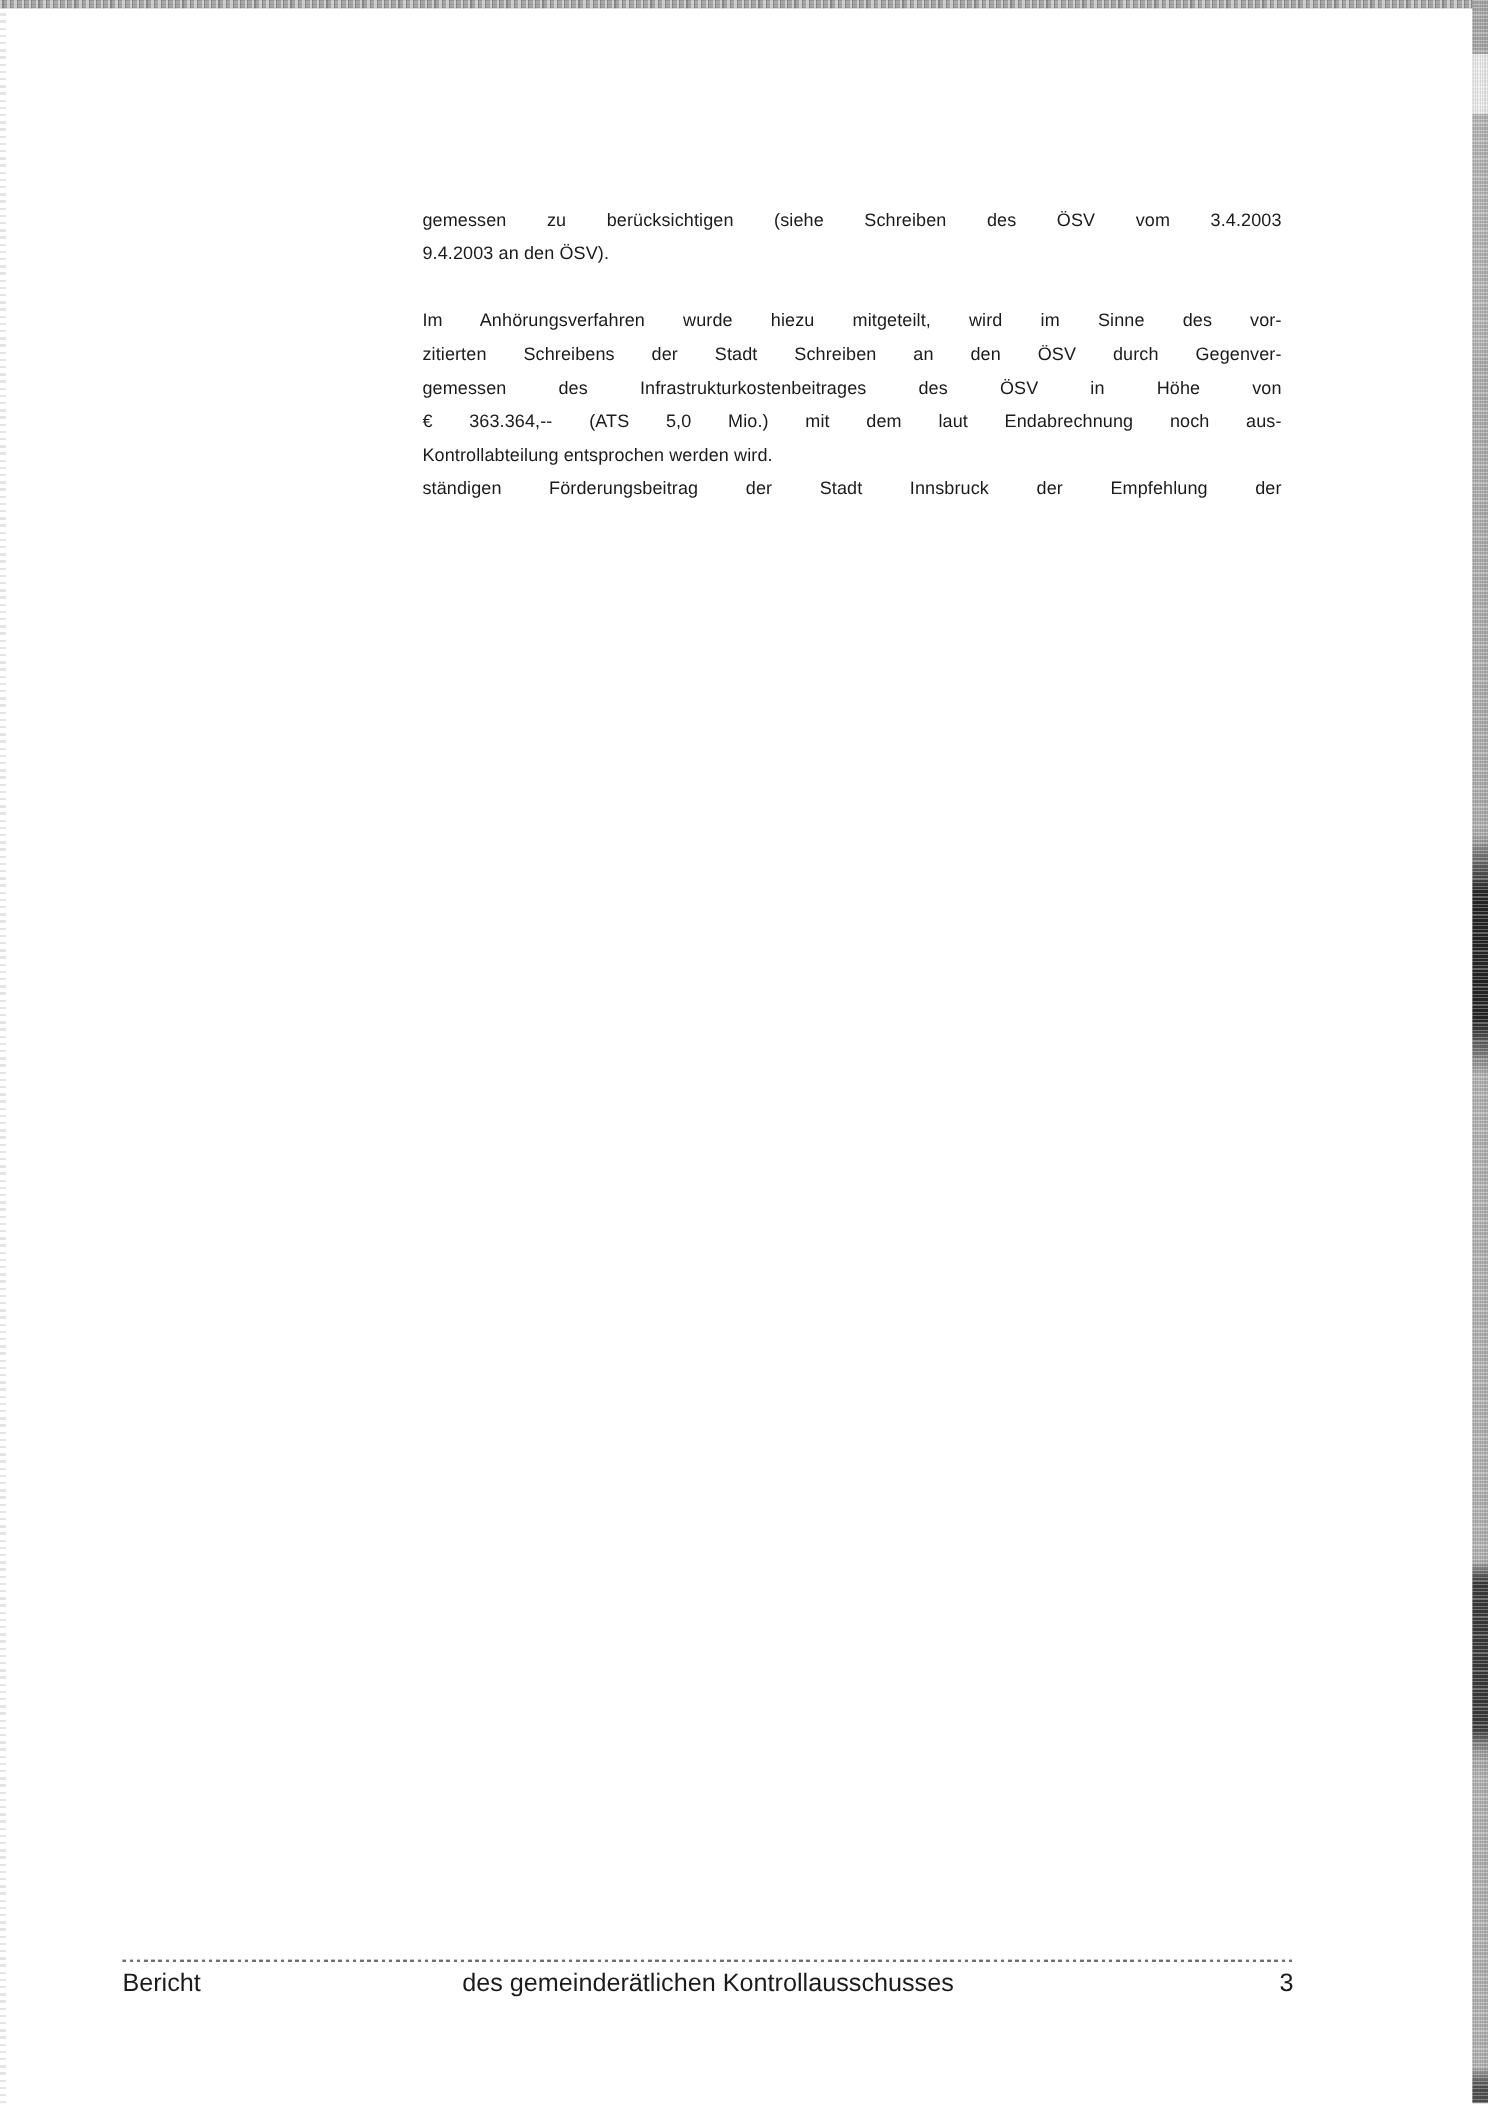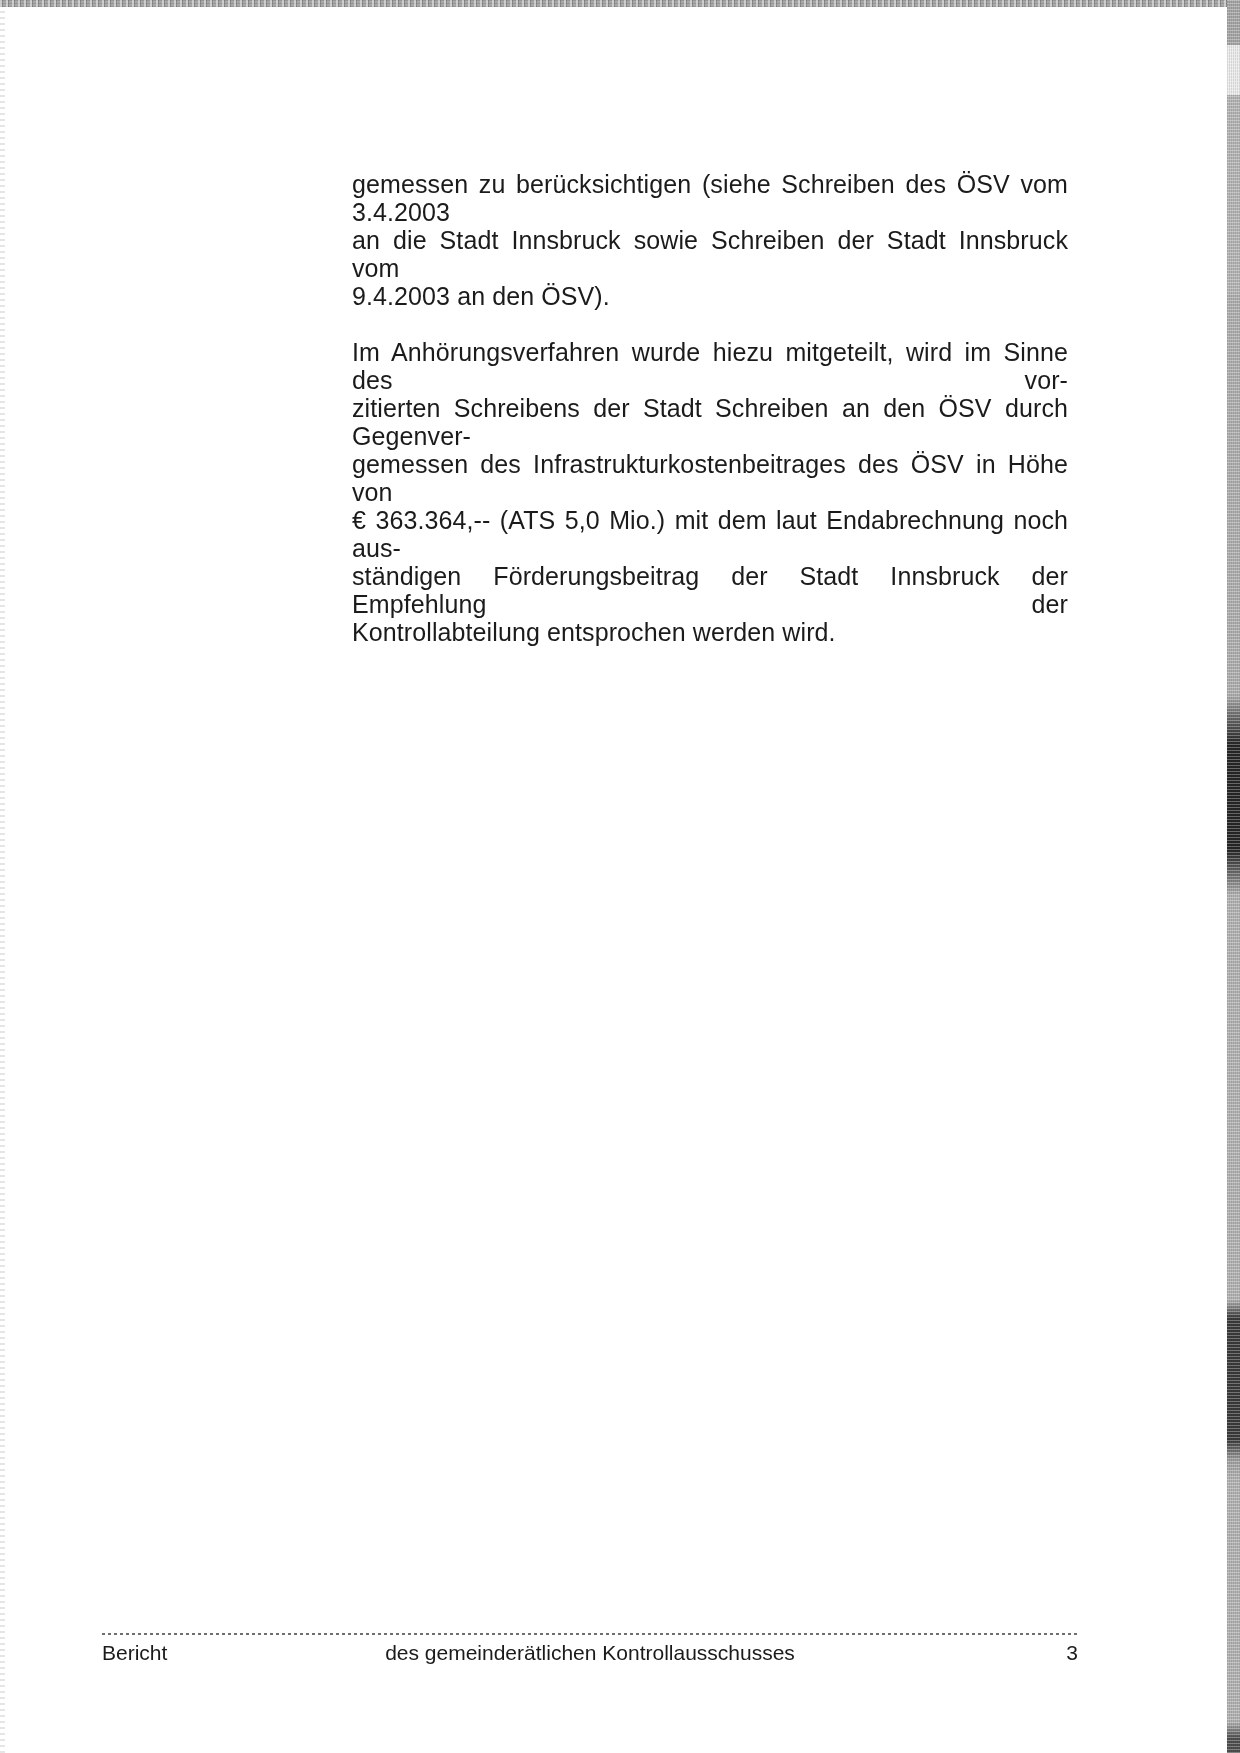"gemessen zu berücksichtigen (siehe" .content { font-size: 25px -> 15px }
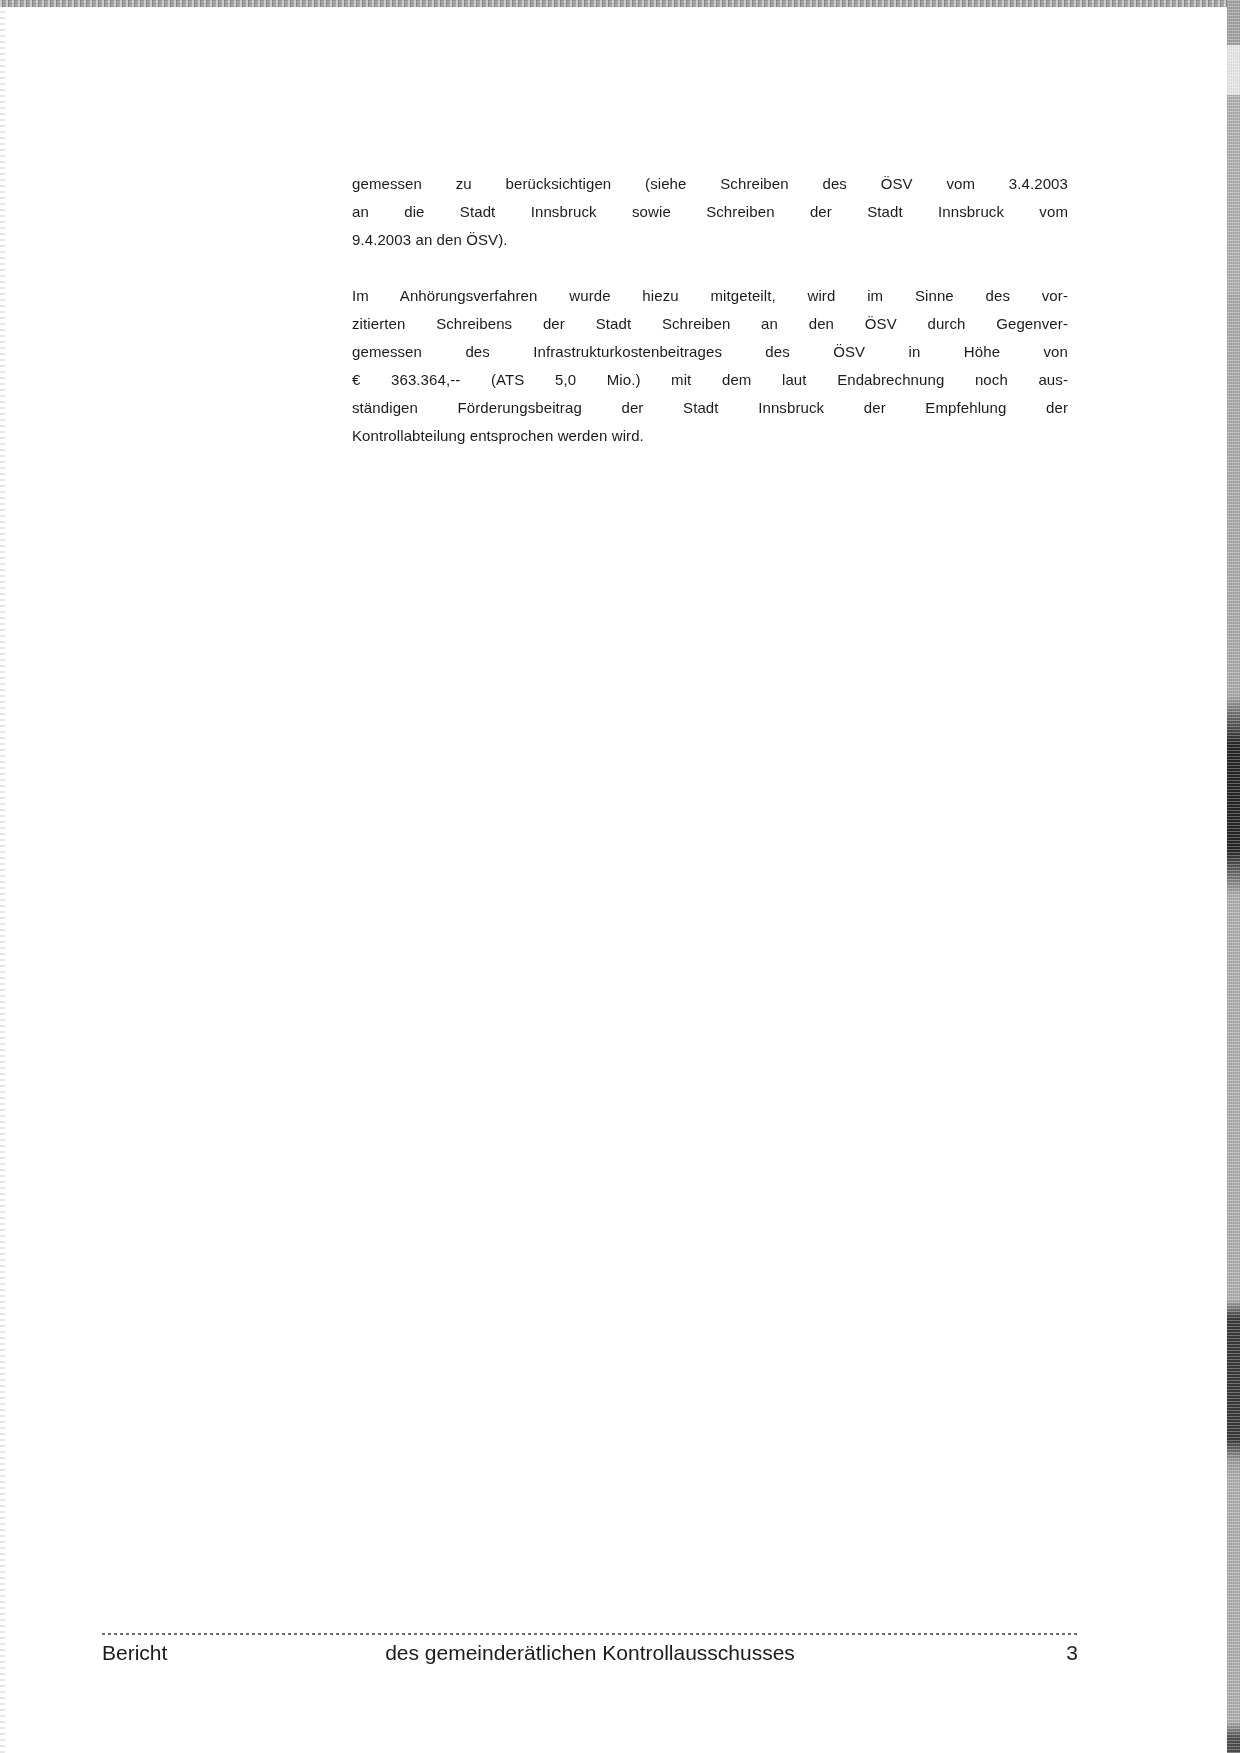"an die Stadt Innsbruck sowie" div.line { html: <div>an die Stadt Innsbruck sowie Schreiben der Stadt Innsbruck vom</div> -> none }
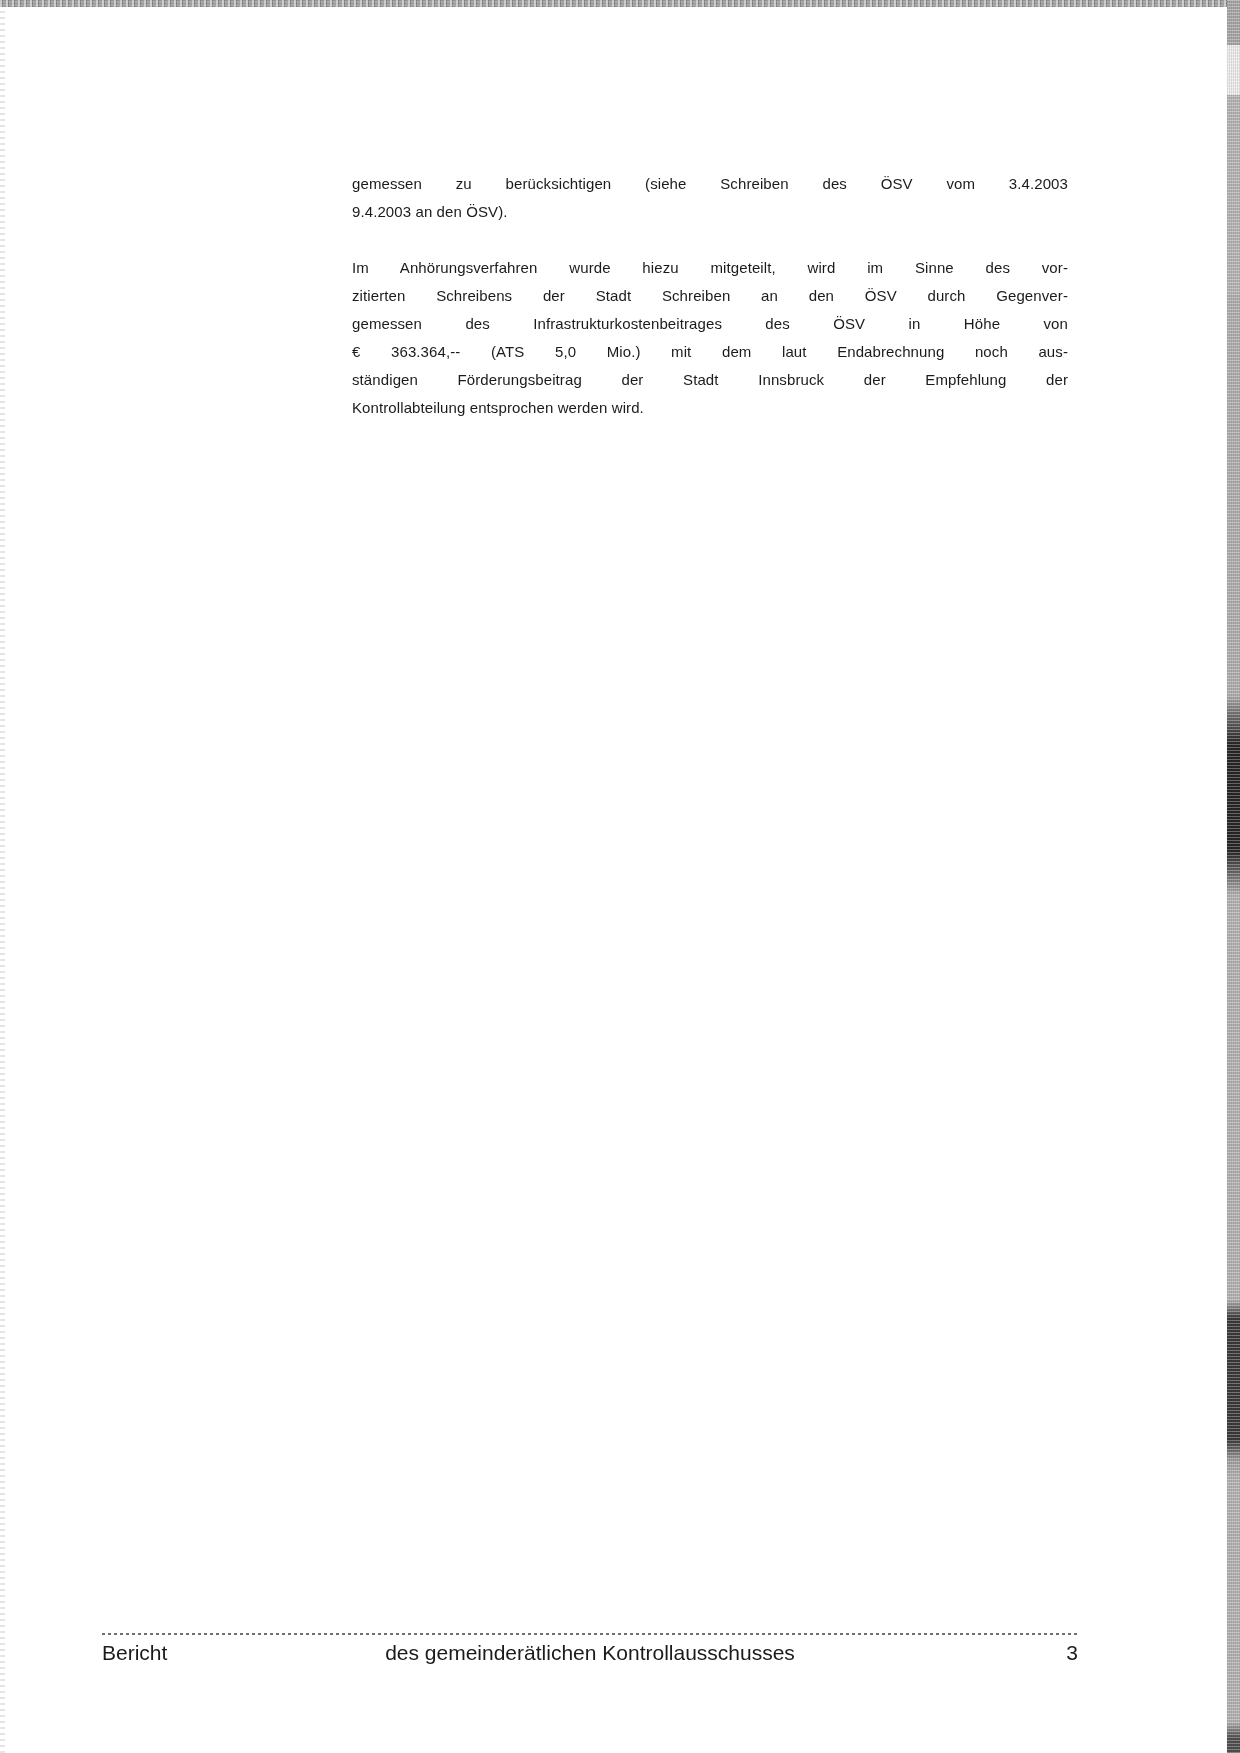"ständigen Förderungsbeitrag der Stadt" div.line { order: before "Kontrollabteilung entsprochen werden" -> after "Kontrollabteilung entsprochen werden" }
